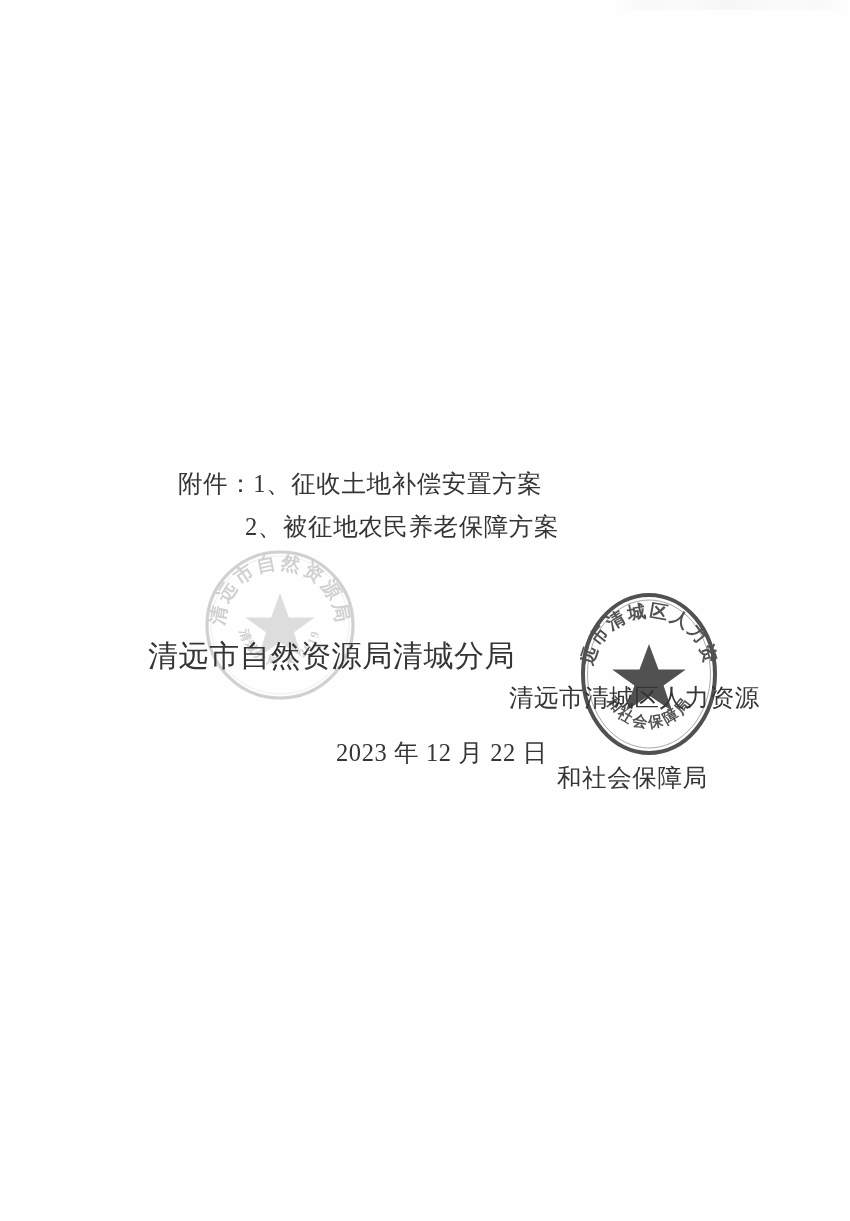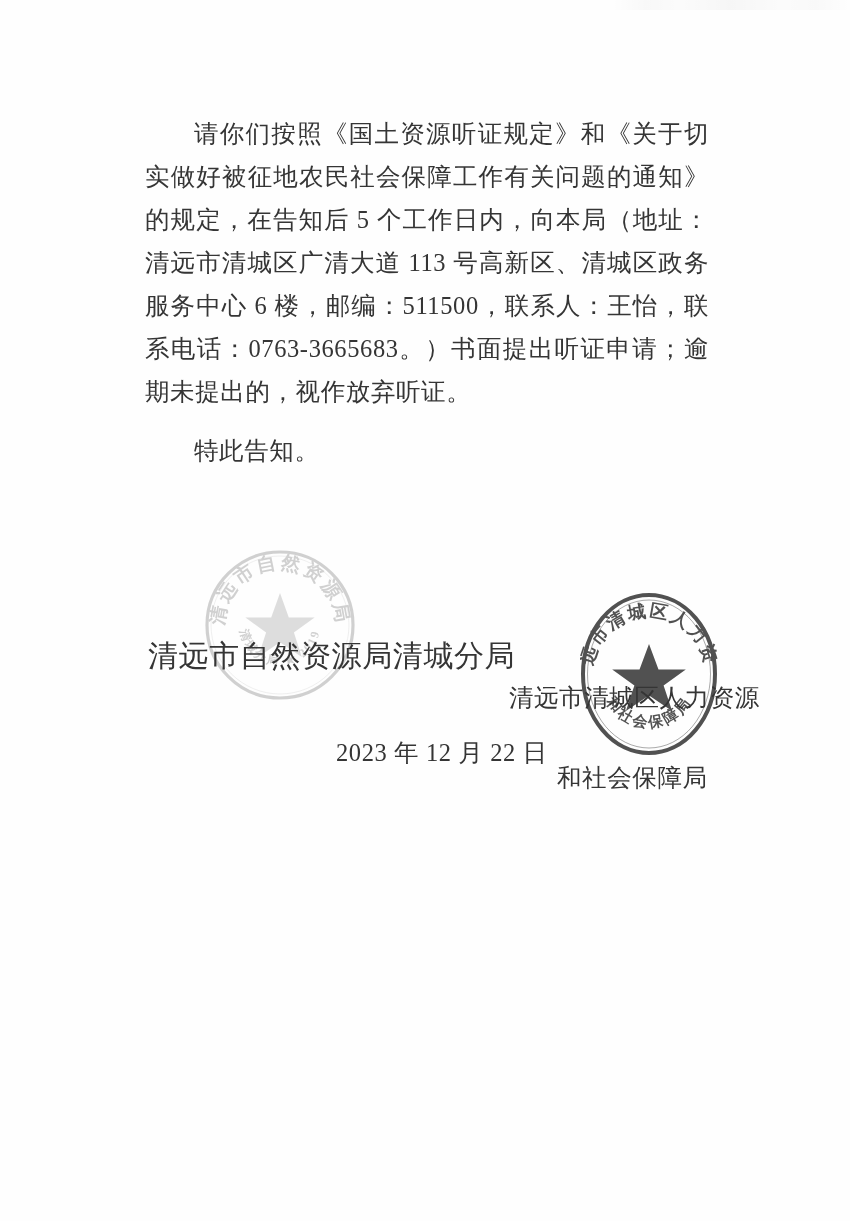"请你们按照《国土资源听证规定》和《关于切实做好被征地农民社会保障工作有关问题的通" div.body-block { html: <div> <p>请你们按照《国土资源听证规定》和《关于切实做好被征地农民社会保障工作有关问题的通知》的规定，在告知后 5 个工作日内，向本局（地址：清远市清城区广清大道 113 号高新区、清城区政务服务中心 6 楼，邮编：511500，联系人：王怡，联系电话：0763-3665683。）书面提出听证申请；逾期未提出的，视作放弃听证。</p> <p>特此告知。</p> </div> -> none }
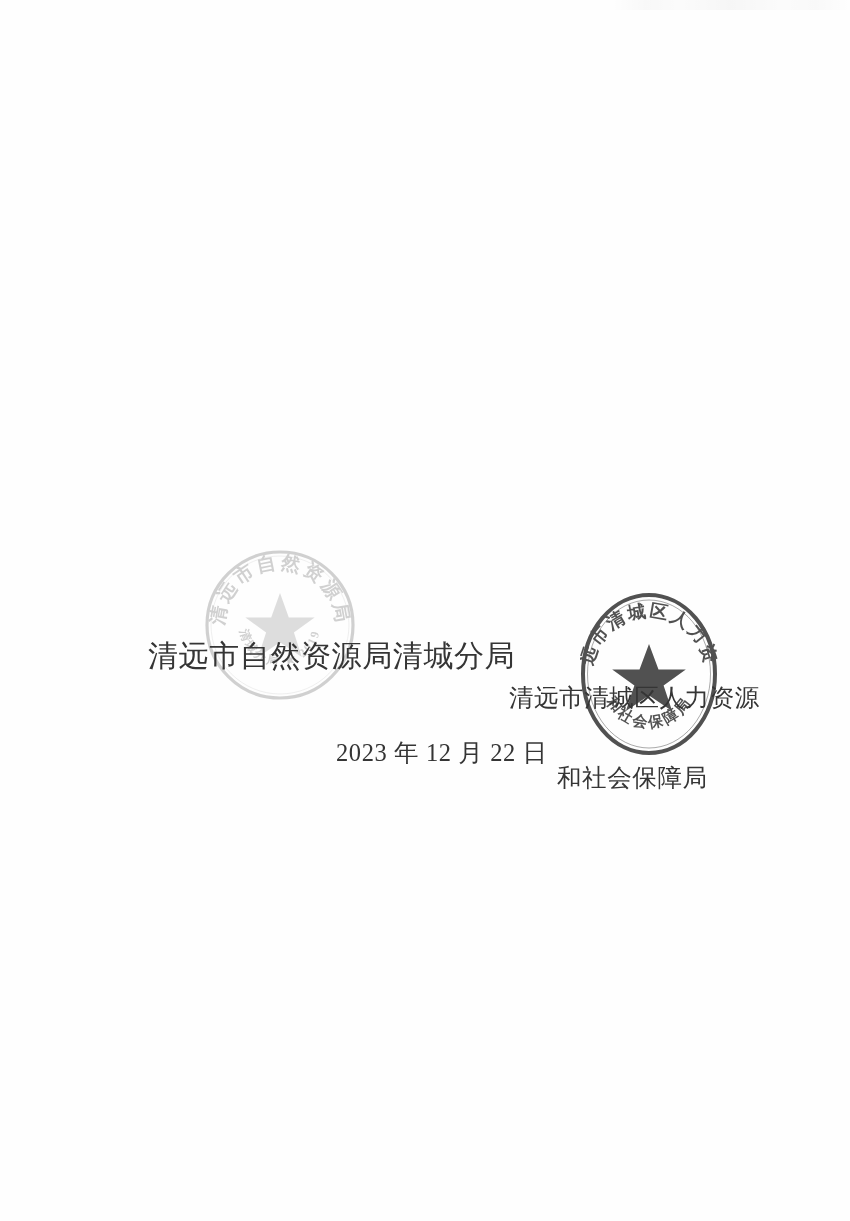"附件：1、征收土地补偿安置方案" div.attachments { html: none -> <div> <div>附件：1、征收土地补偿安置方案</div> <div>2、被征地农民养老保障方案</div> </div> }
